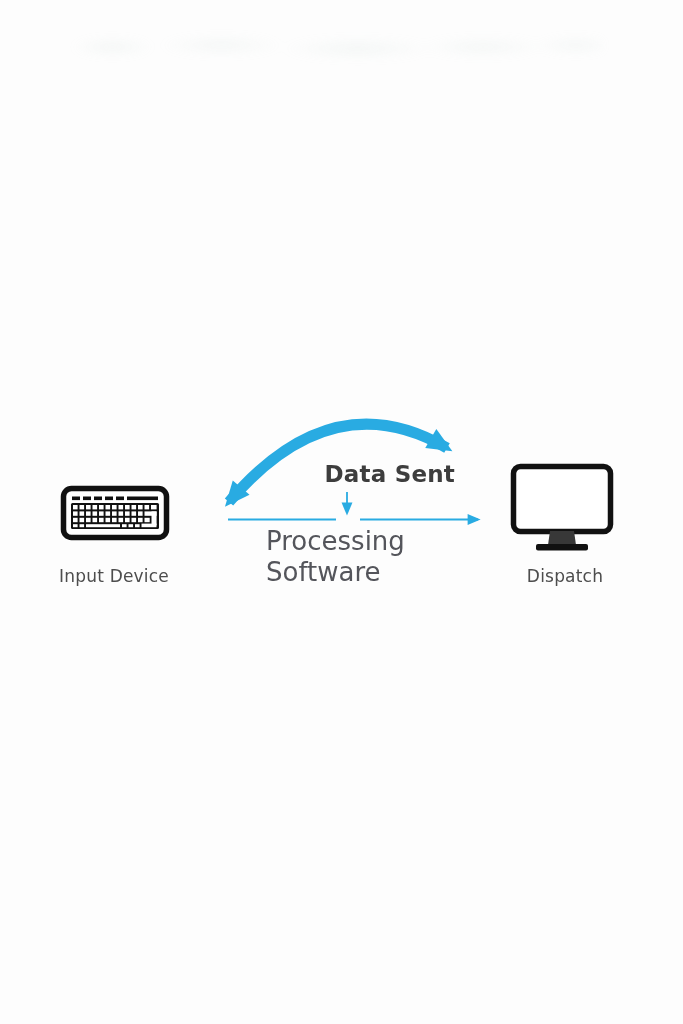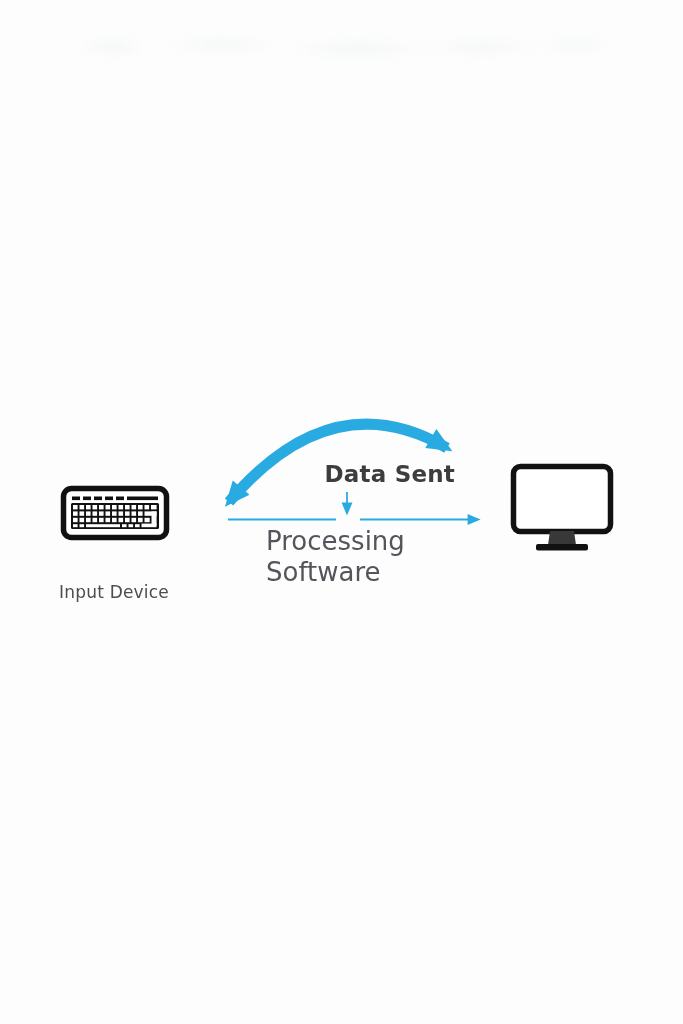"Input Device" .label-input { top: 582px -> 566px }
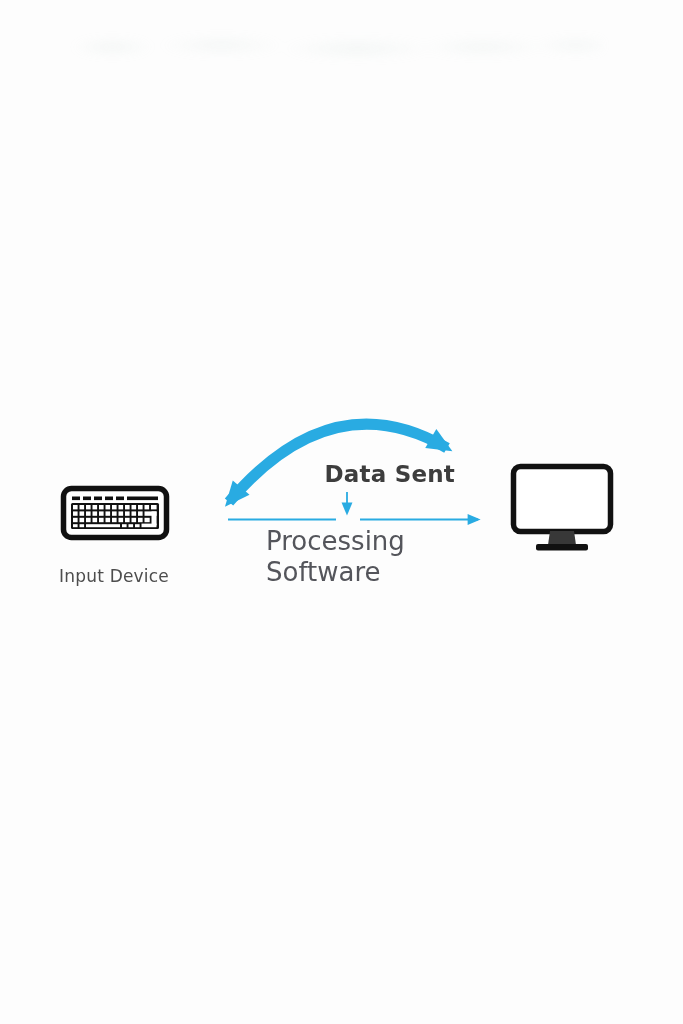"Dispatch" div.node-label { html: none -> <div>Dispatch</div> }
